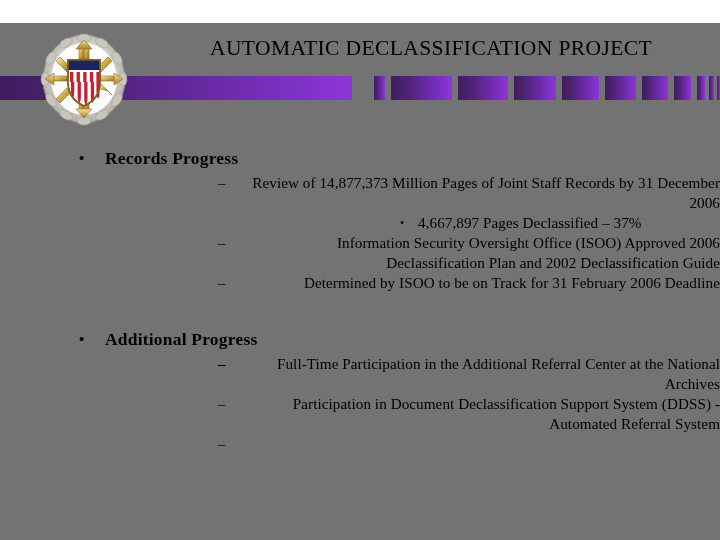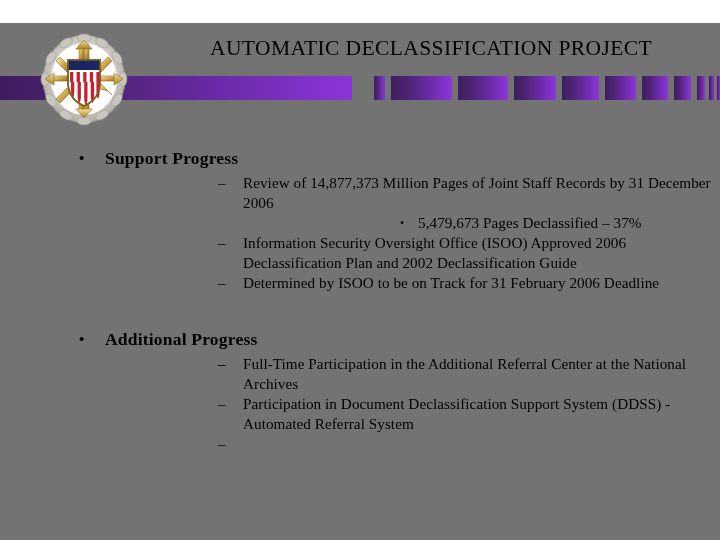"Support Progress" span { text: Support -> Records }
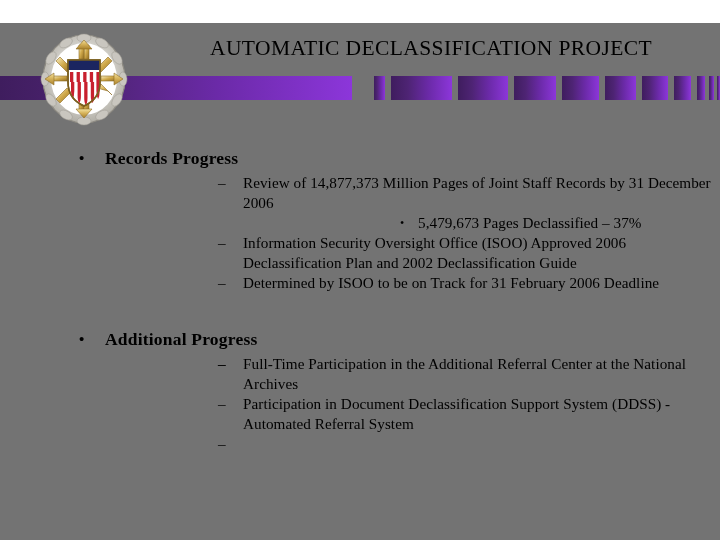"Review of 14,877,373 Million Pages" li.l2 > .l2-text { text-align: none -> right }
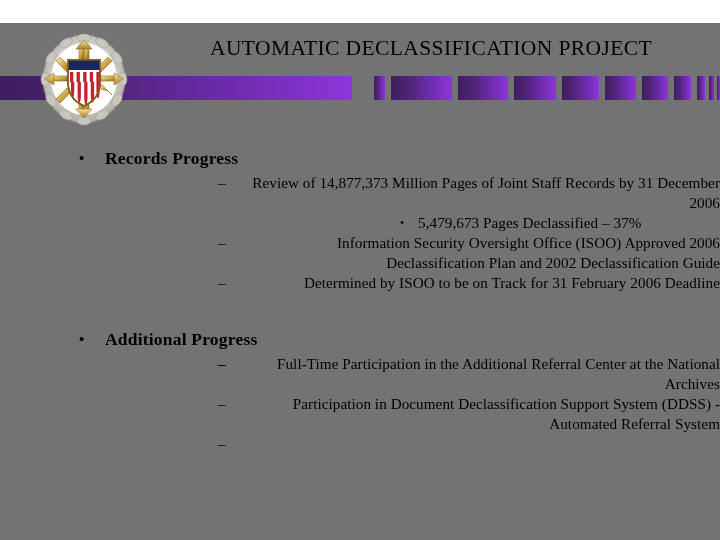"5,479,673 Pages Declassified – 37%" span { text: 5,479,673 -> 4,667,897 }
